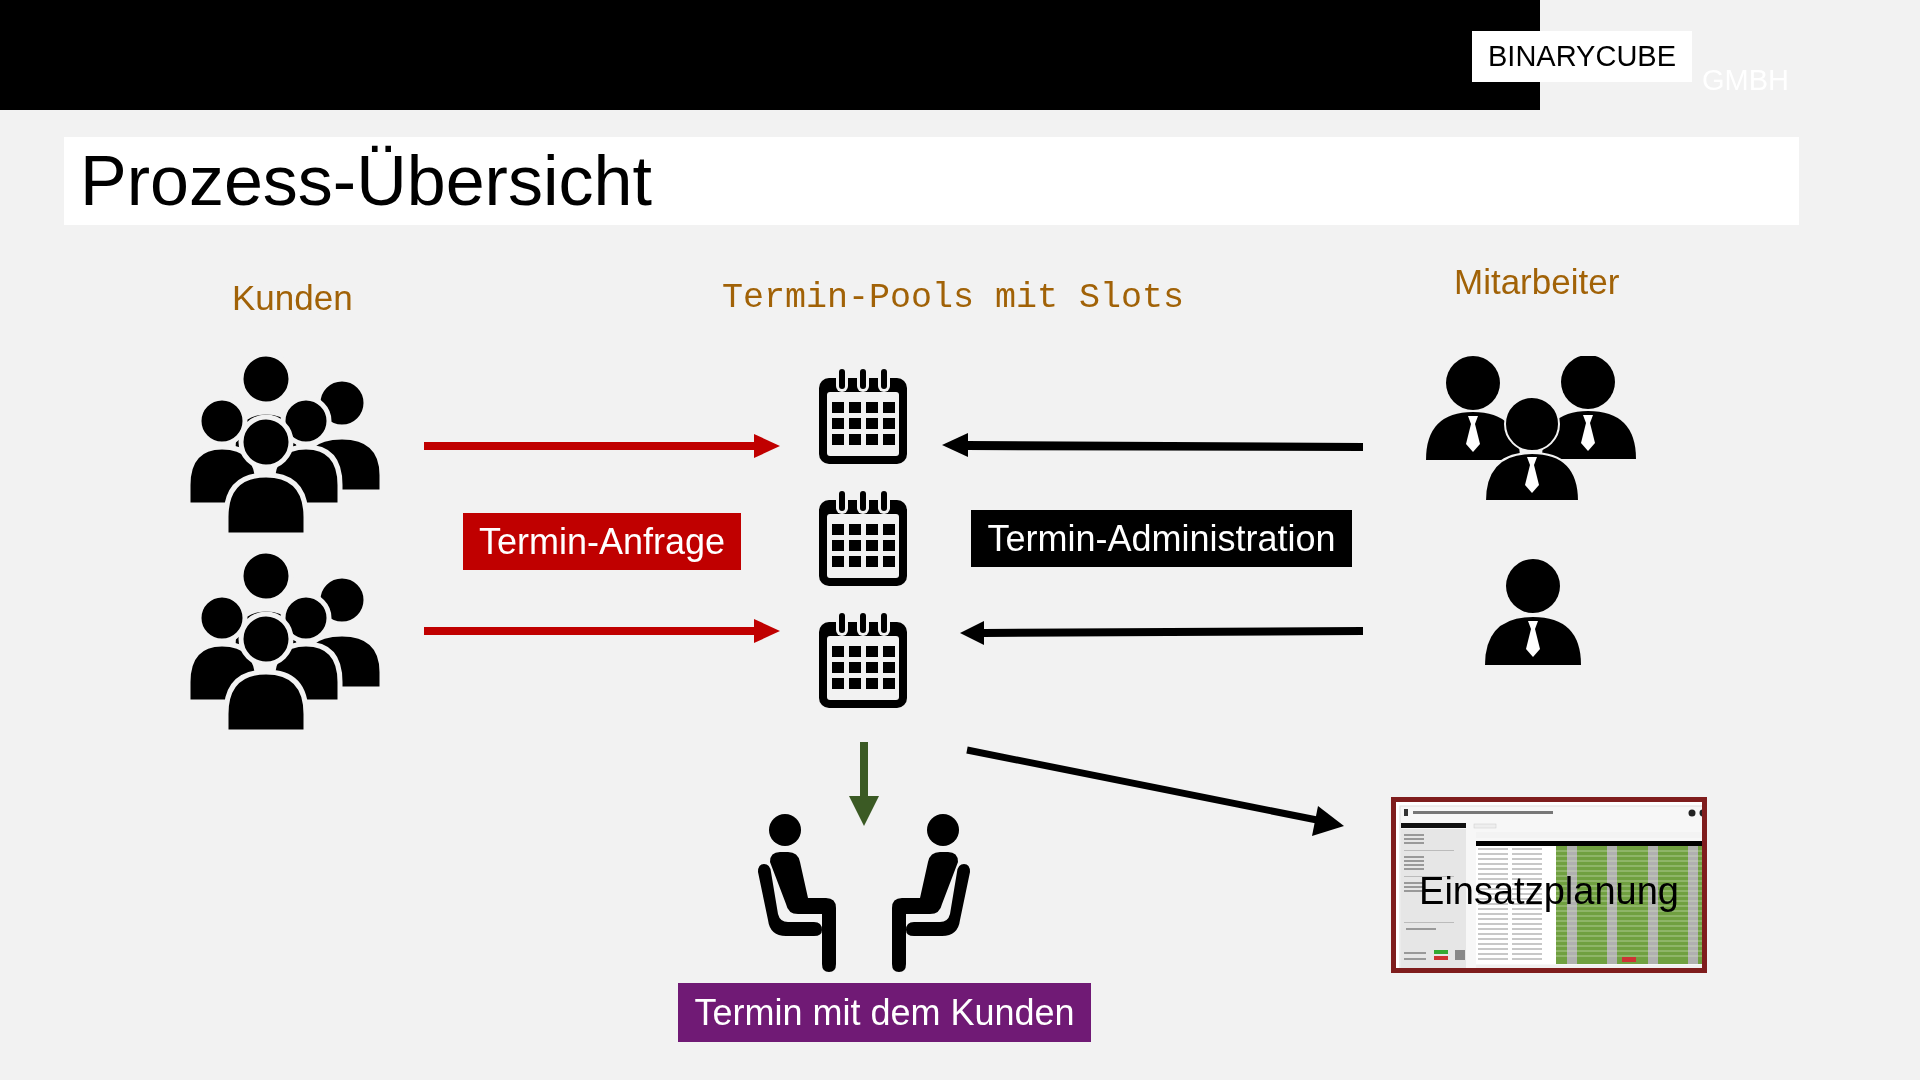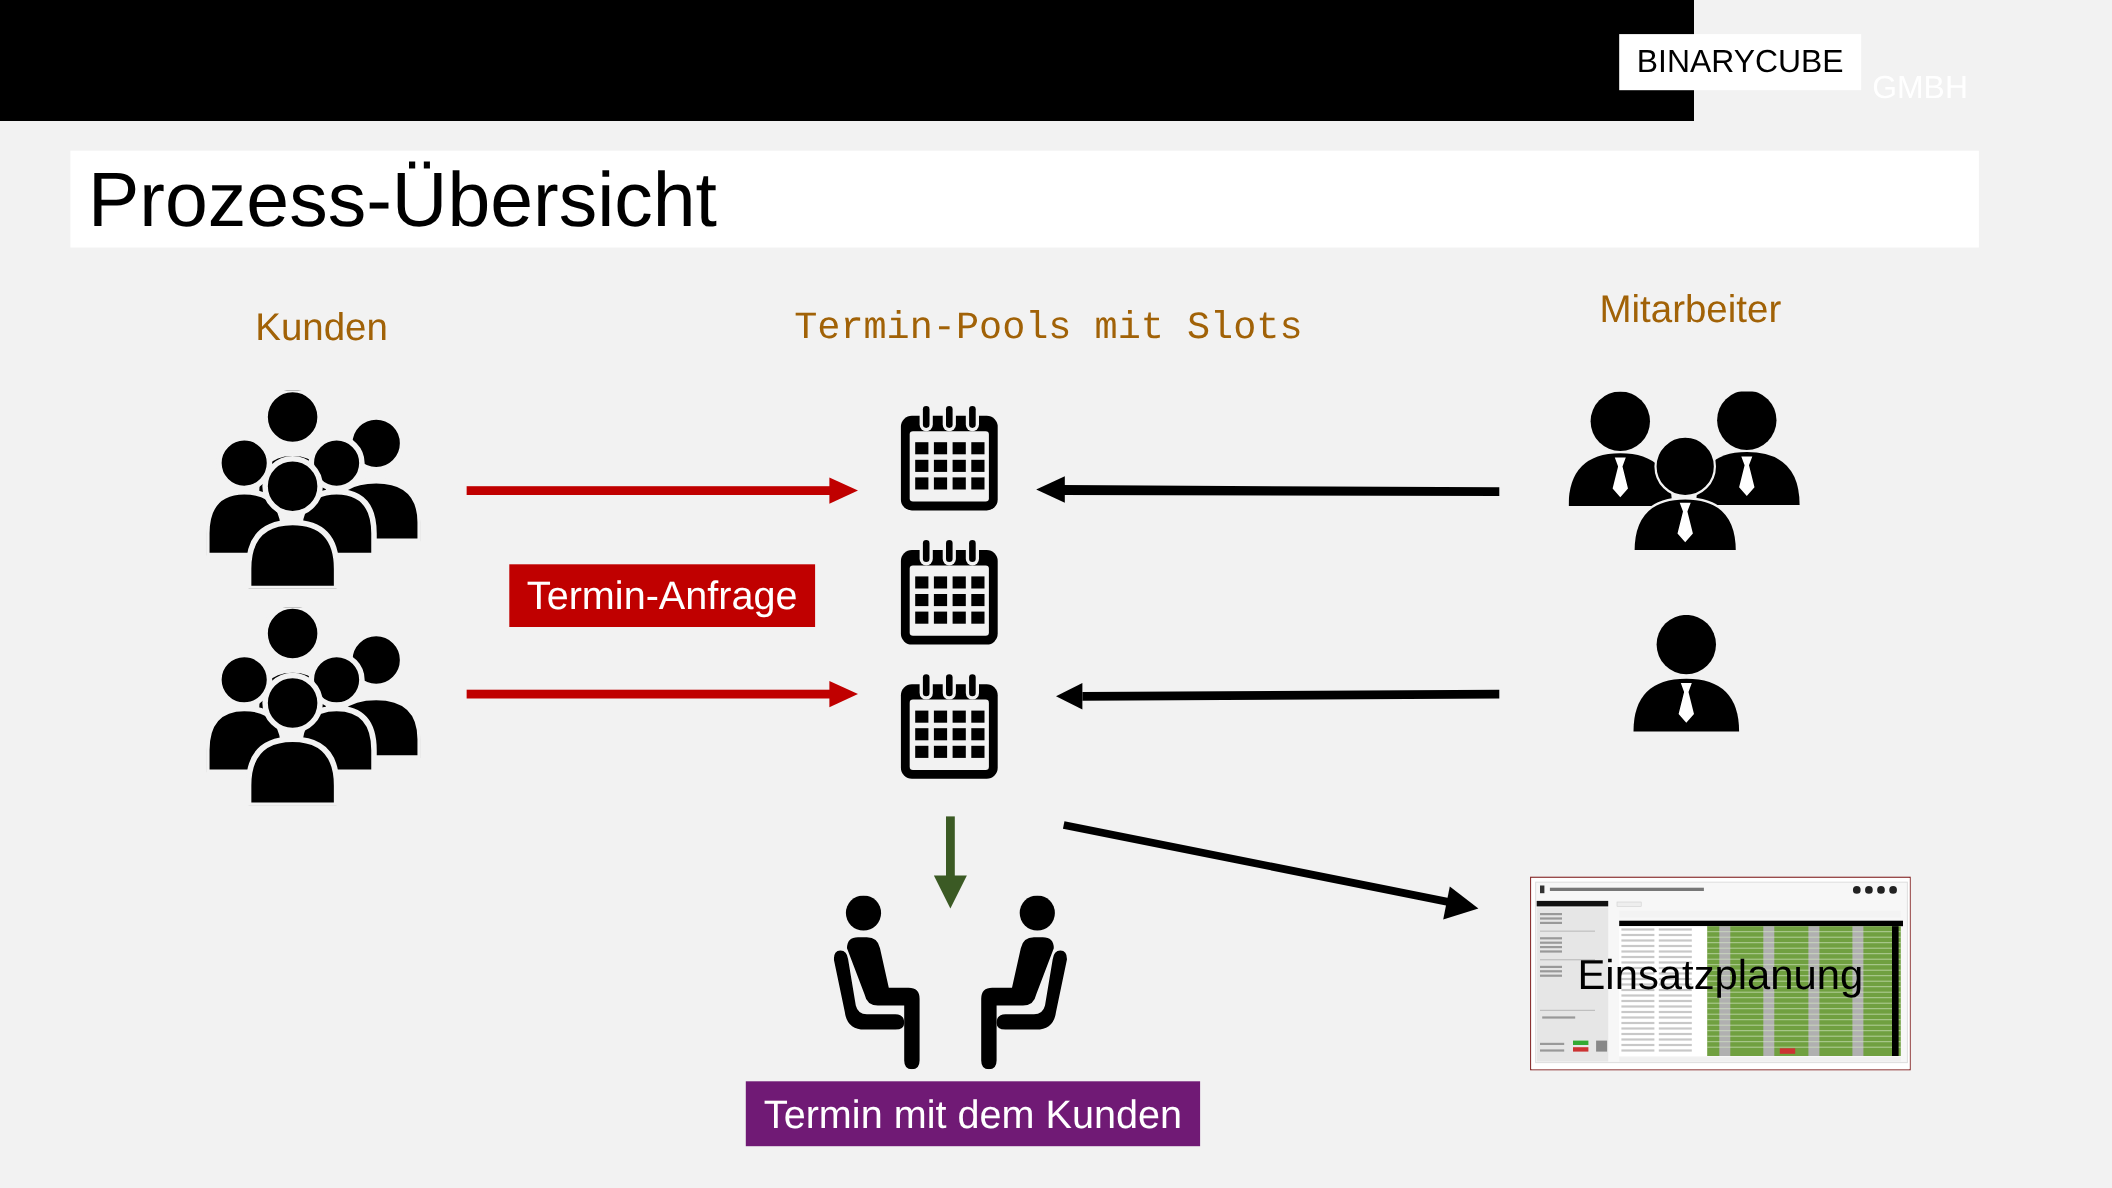"Termin-Administration" div.label-box { html: none -> <div>Termin-Administration</div> }
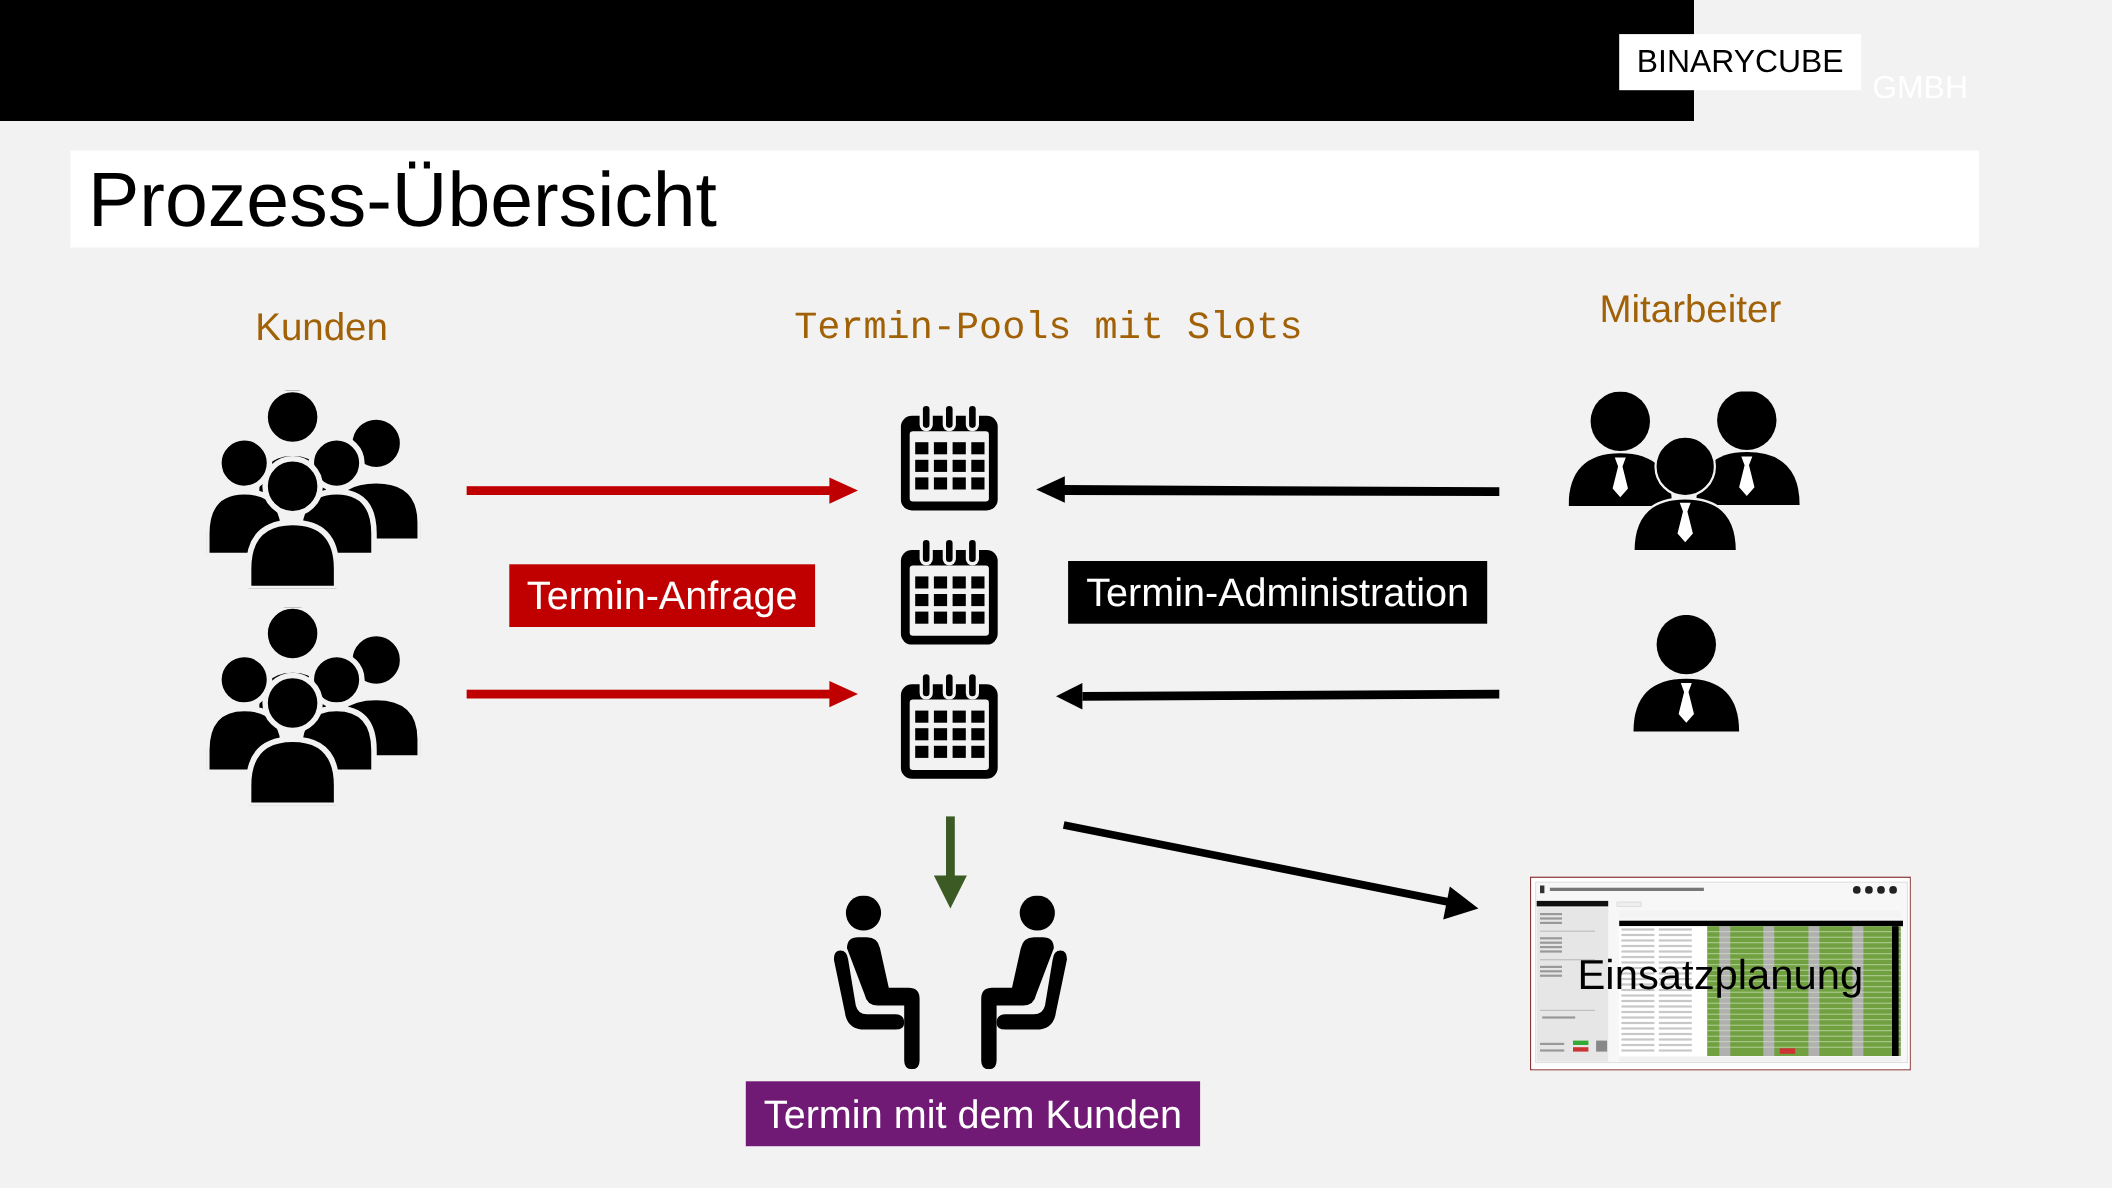"Einsatzplanung" .thumb { border: 1px solid #7f1d1d -> 5px solid #7f1d1d; width: 346px -> 316px }
